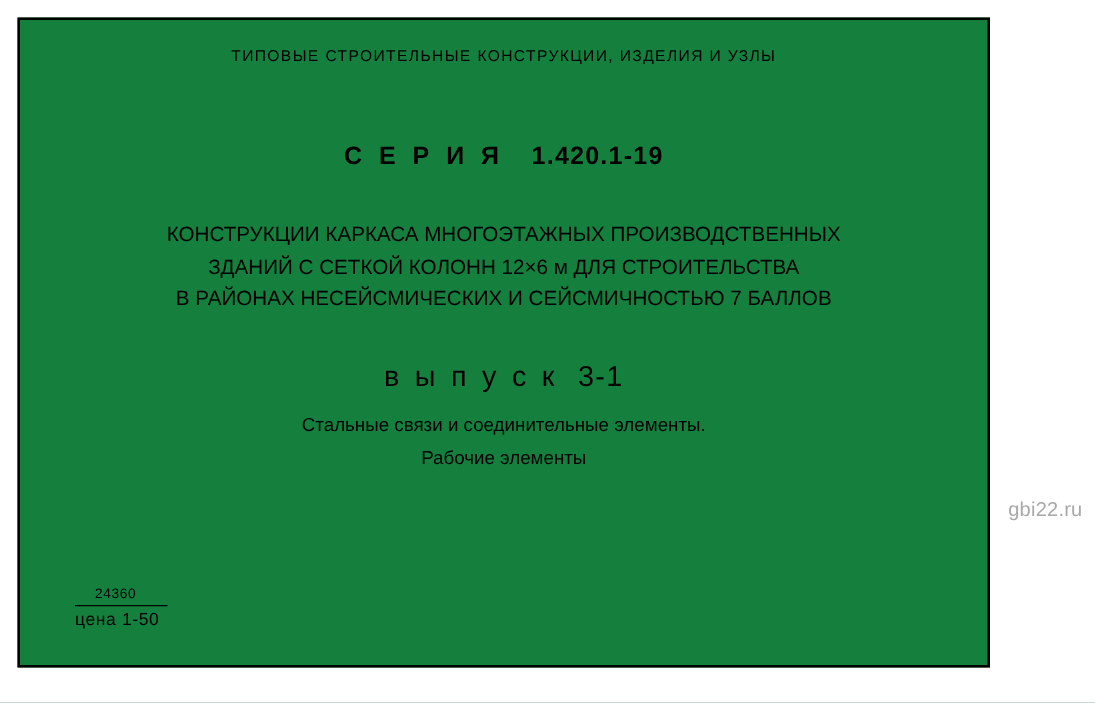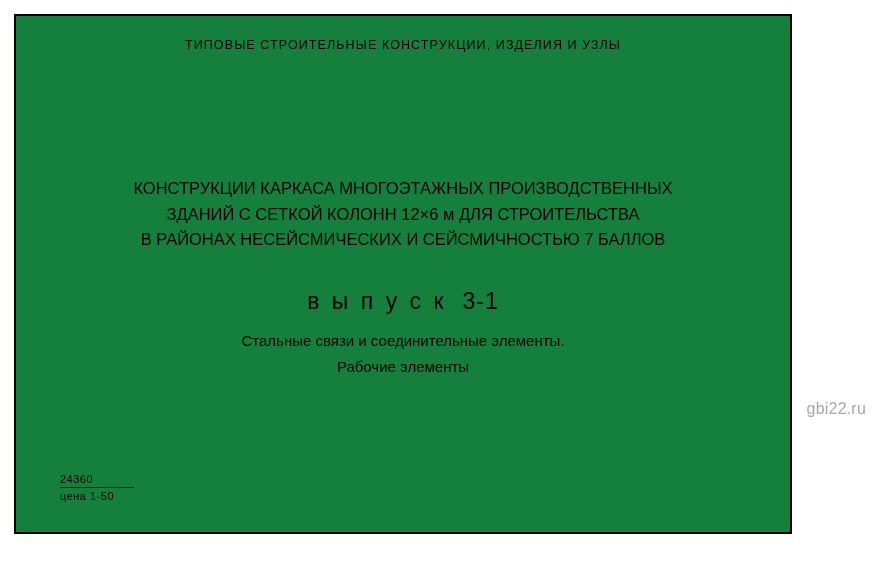"С Е Р И Я" div.series-line { html: none -> <div> <span>С Е Р И Я</span><span>1.420.1-19</span> </div> }
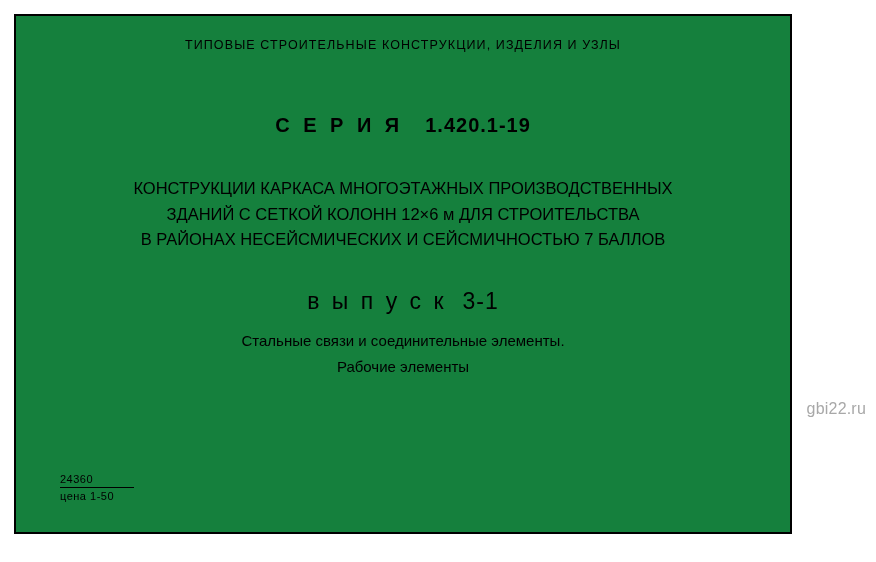"24360" .code-stamp .code-number { margin-left: none -> 16px }
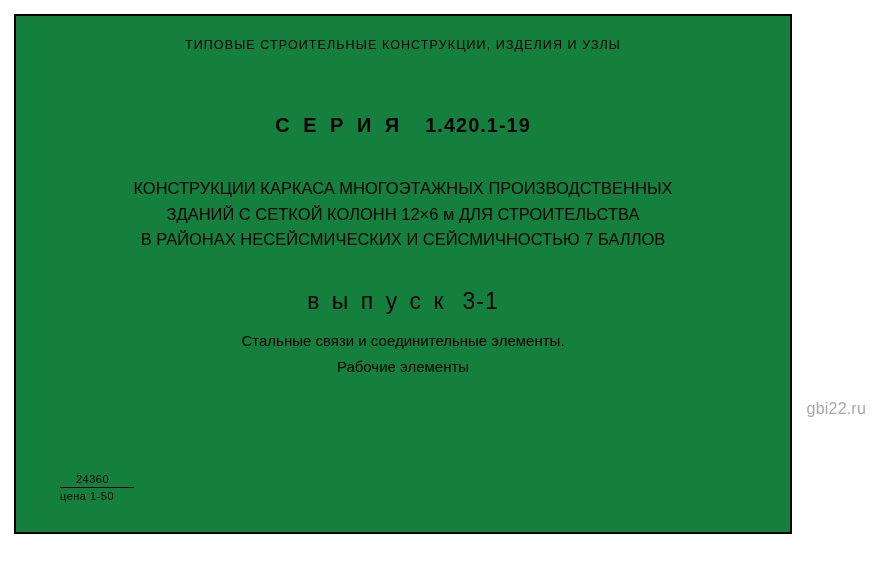"цена 1-50" .code-stamp .code-price { font-size: 11px -> 14px }
